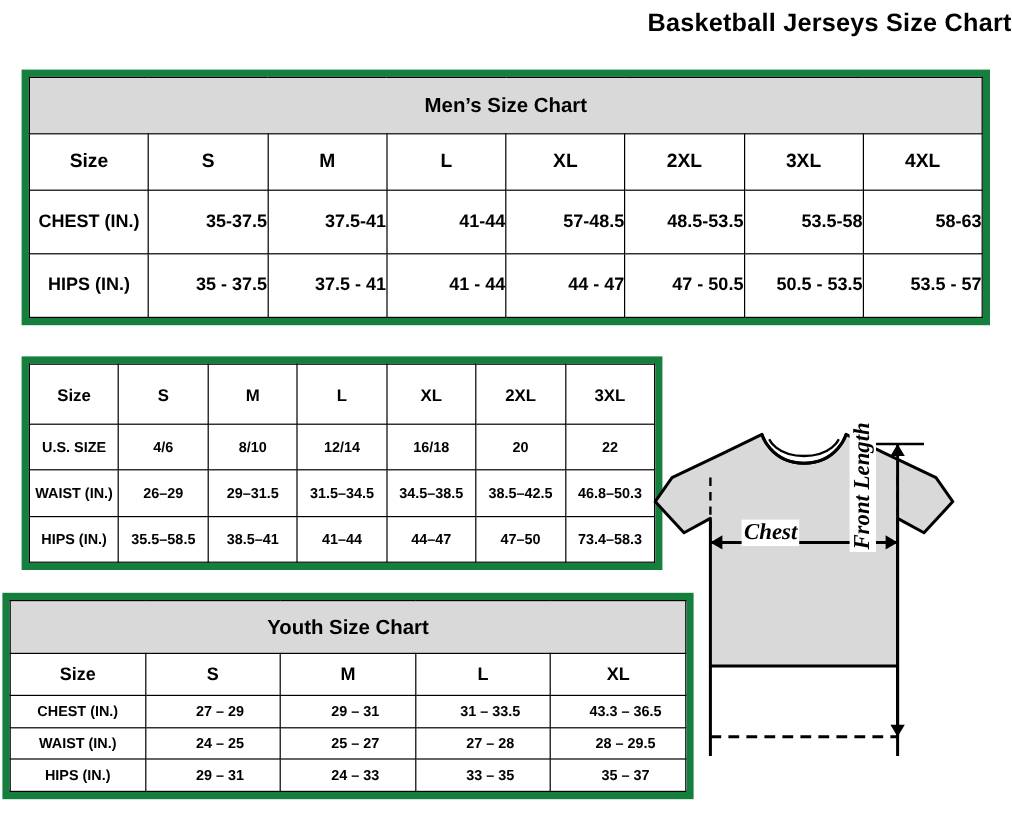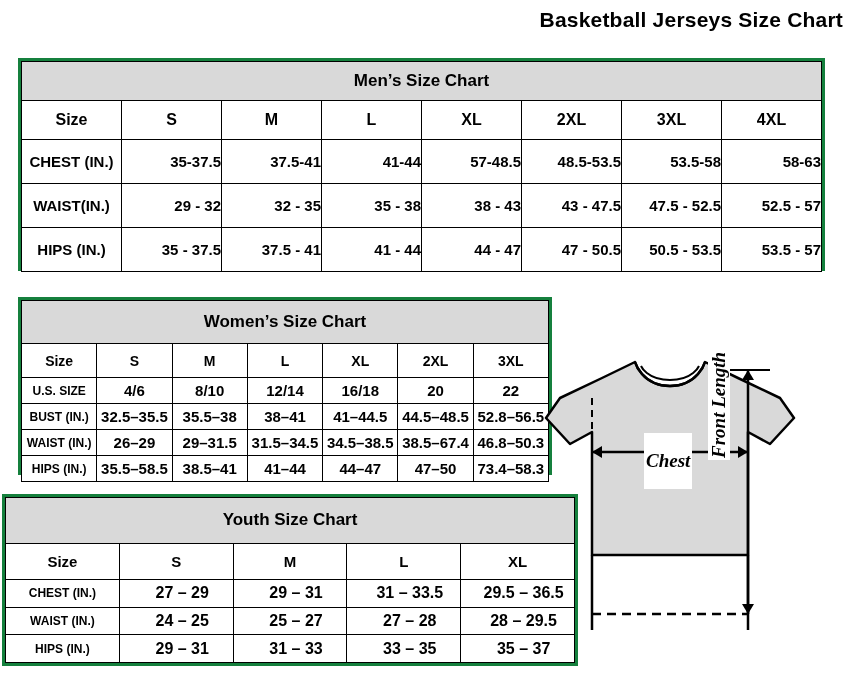"Men’s Size Chart" .chart-block { border: 3px solid #15803d -> 6px solid #15803d }
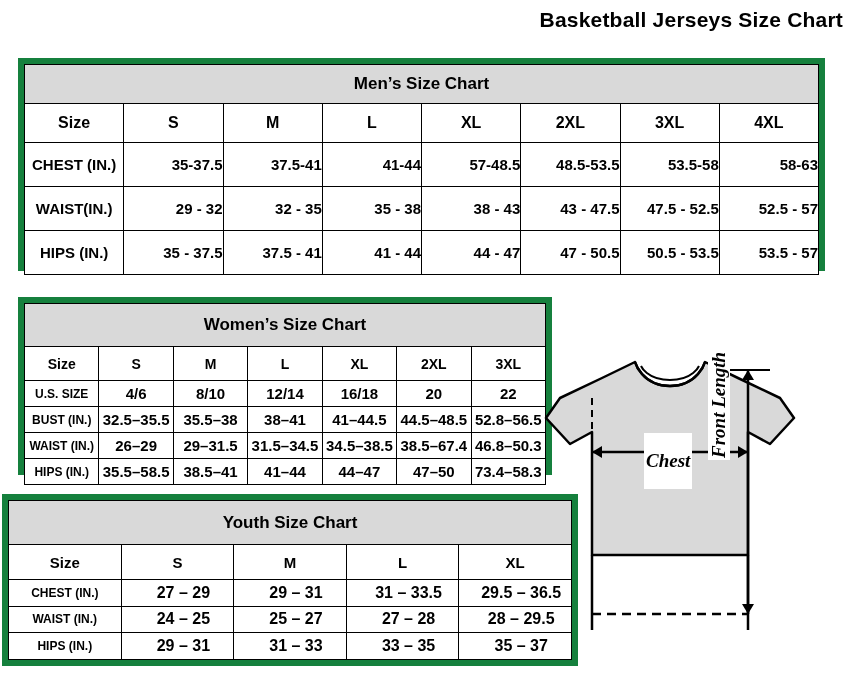"WAIST(IN.)" tr.datarow { html: <tr> <td>WAIST(IN.)</td> <td>29 - 32</td> <td>32 - 35</td> <td>35 - 38</td> <td>38 - 43</td> <td>43 - 47.5</td> <td>47.5 - 52.5</td> <td>52.5 - 57</td> </tr> -> none }
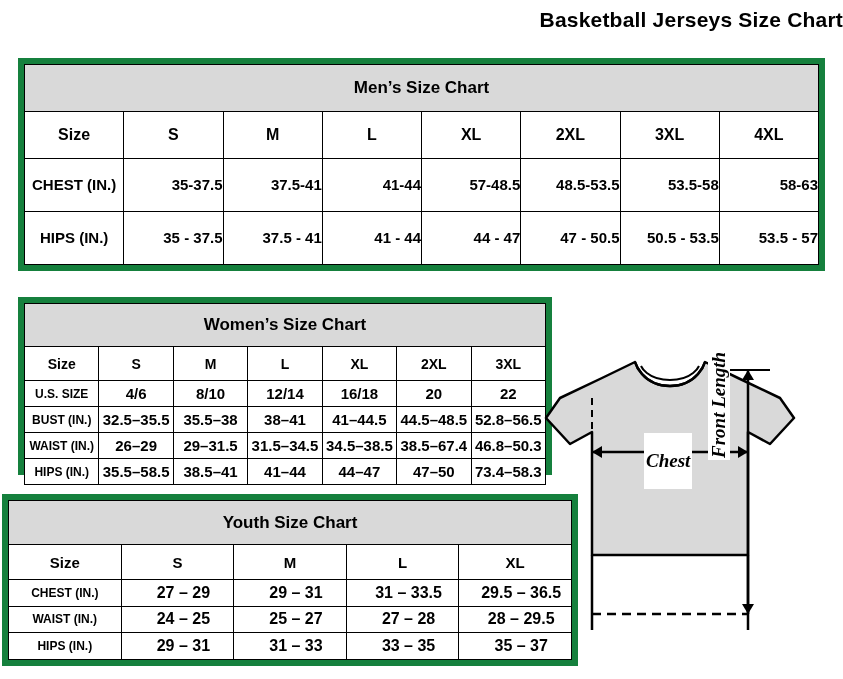"Women’s Size Chart" tr { html: <tr> <td>Women’s Size Chart</td> </tr> -> none }
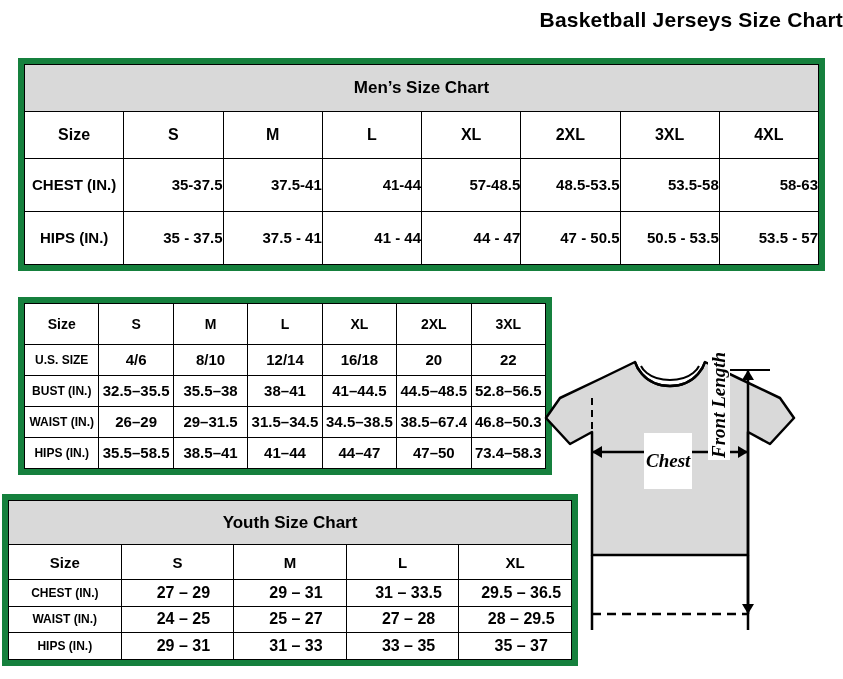"4/6" #womens-chart .val { font-size: 15px -> 12px }
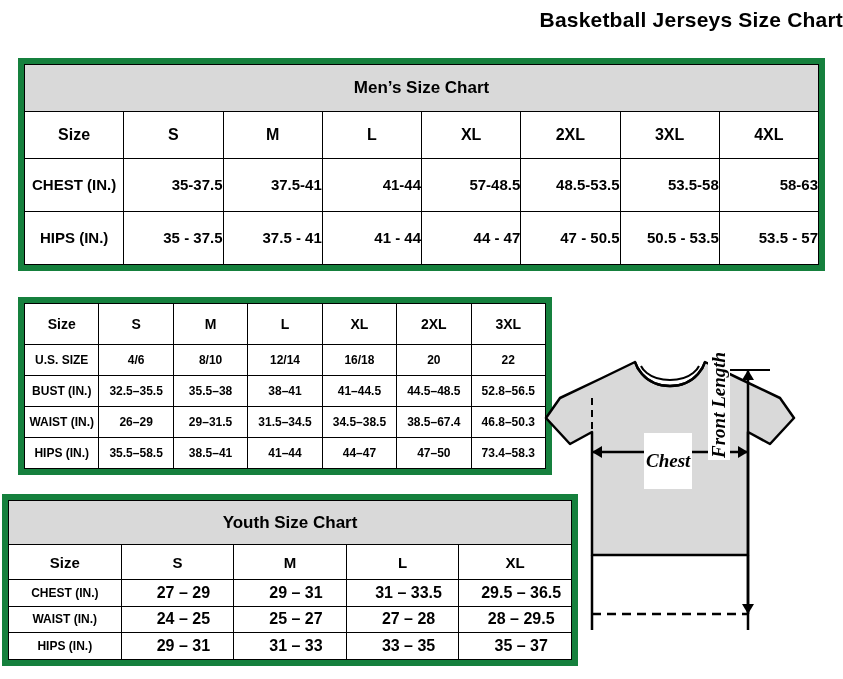"BUST (IN.)" tr.datarow { html: <tr> <td>BUST (IN.)</td> <td>32.5–35.5</td> <td>35.5–38</td> <td>38–41</td> <td>41–44.5</td> <td>44.5–48.5</td> <td>52.8–56.5</td> </tr> -> none }
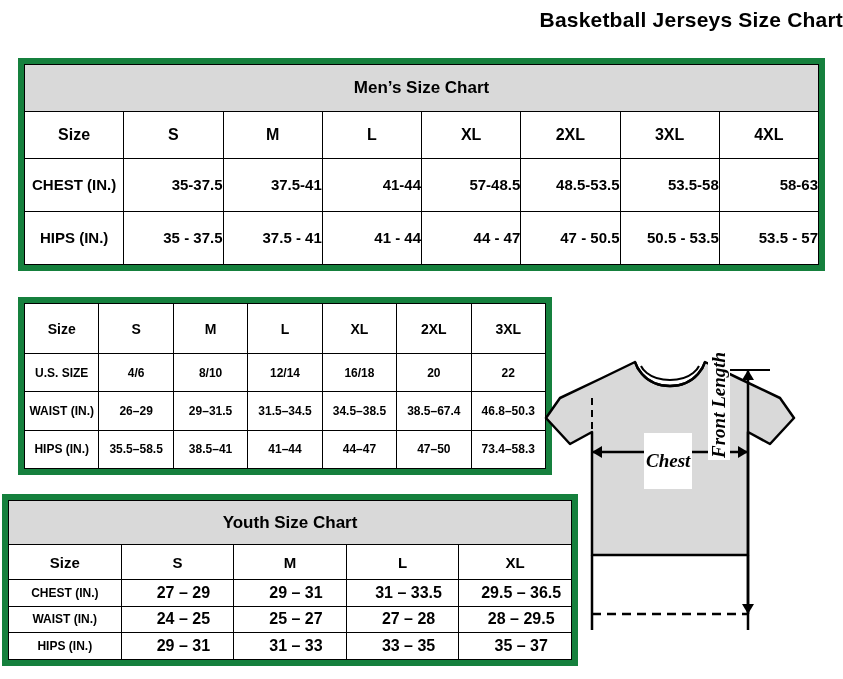"38.5–67.4" td.val { text: 67.4 -> 42.5 }
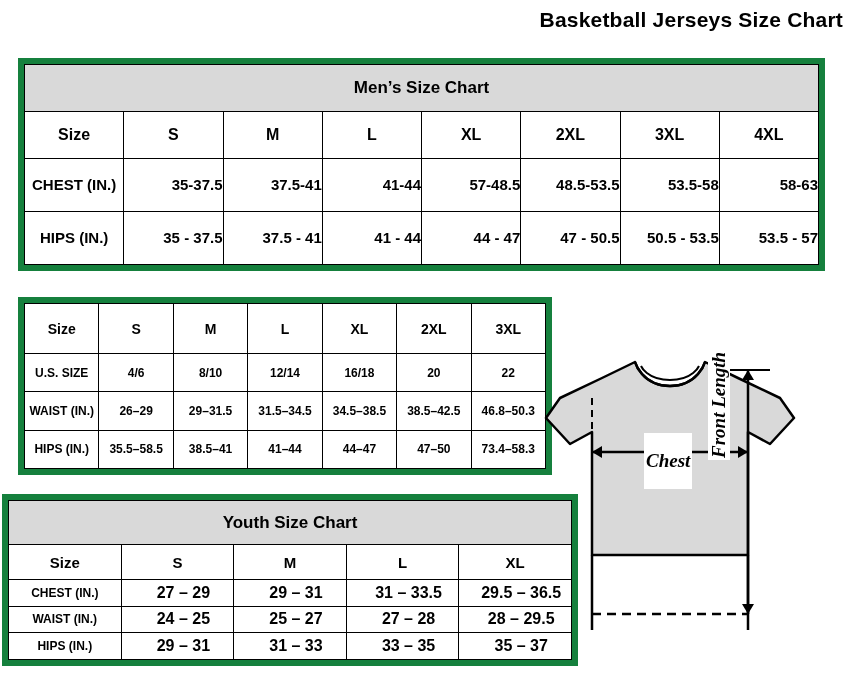"Chest" #chest-label { margin-left: 26px -> none; padding: 17px 2px -> 0 2px }
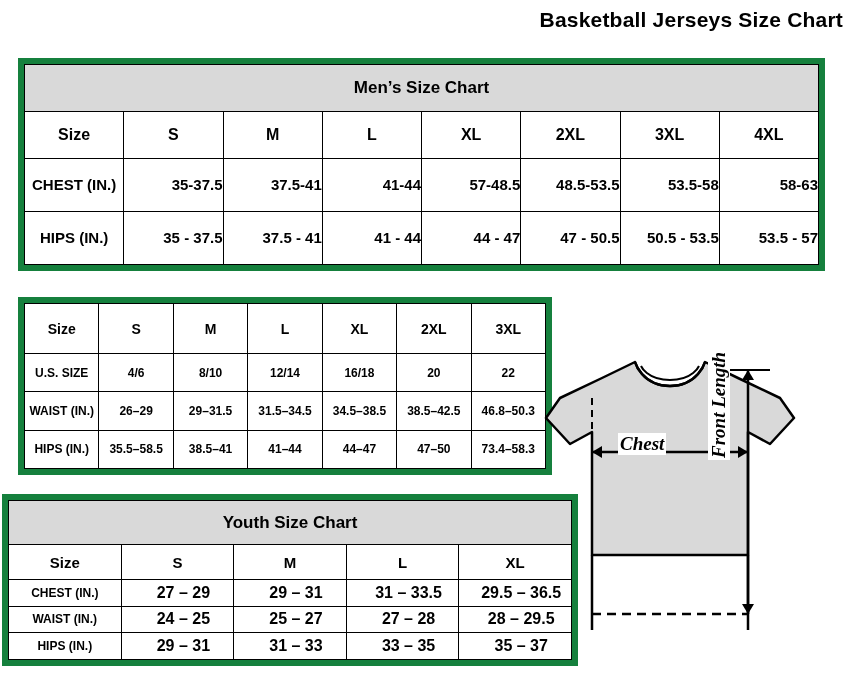"27 – 29" #youth-chart .val { font-size: 16px -> 12px }
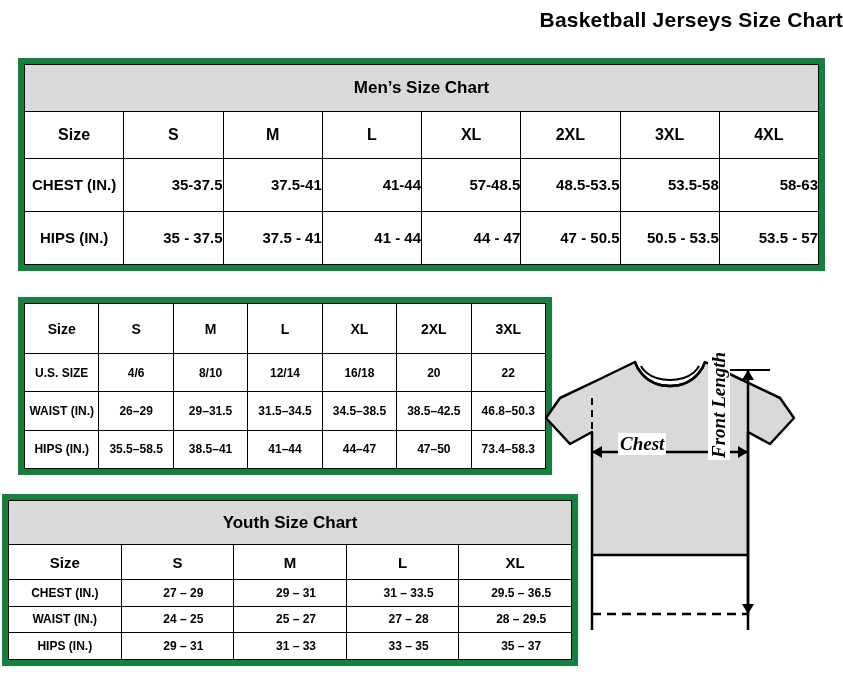"29.5 – 36.5" td.val { text: 29.5 -> 43.3 }
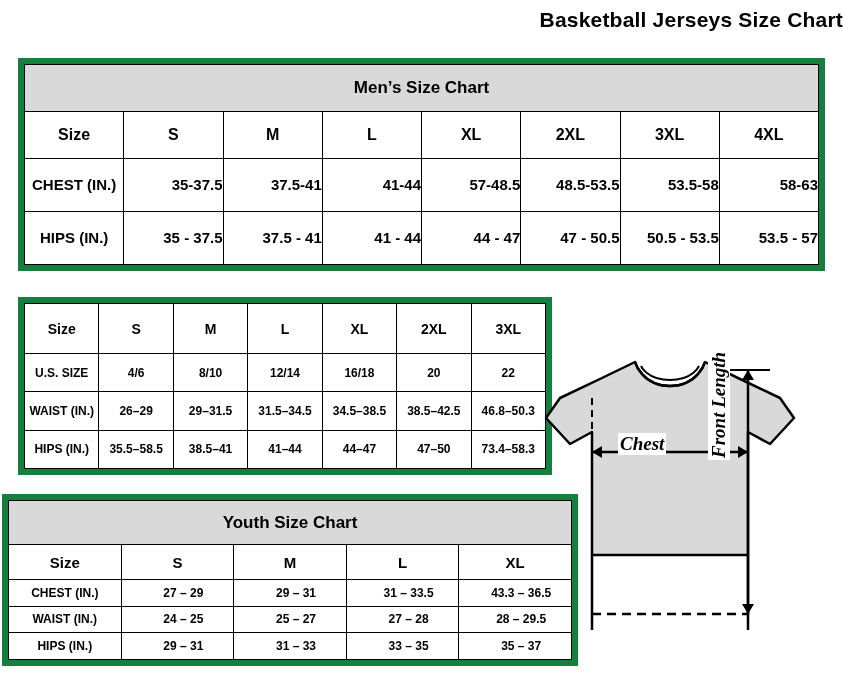"31 – 33" td.val { text: 31 -> 24 }
